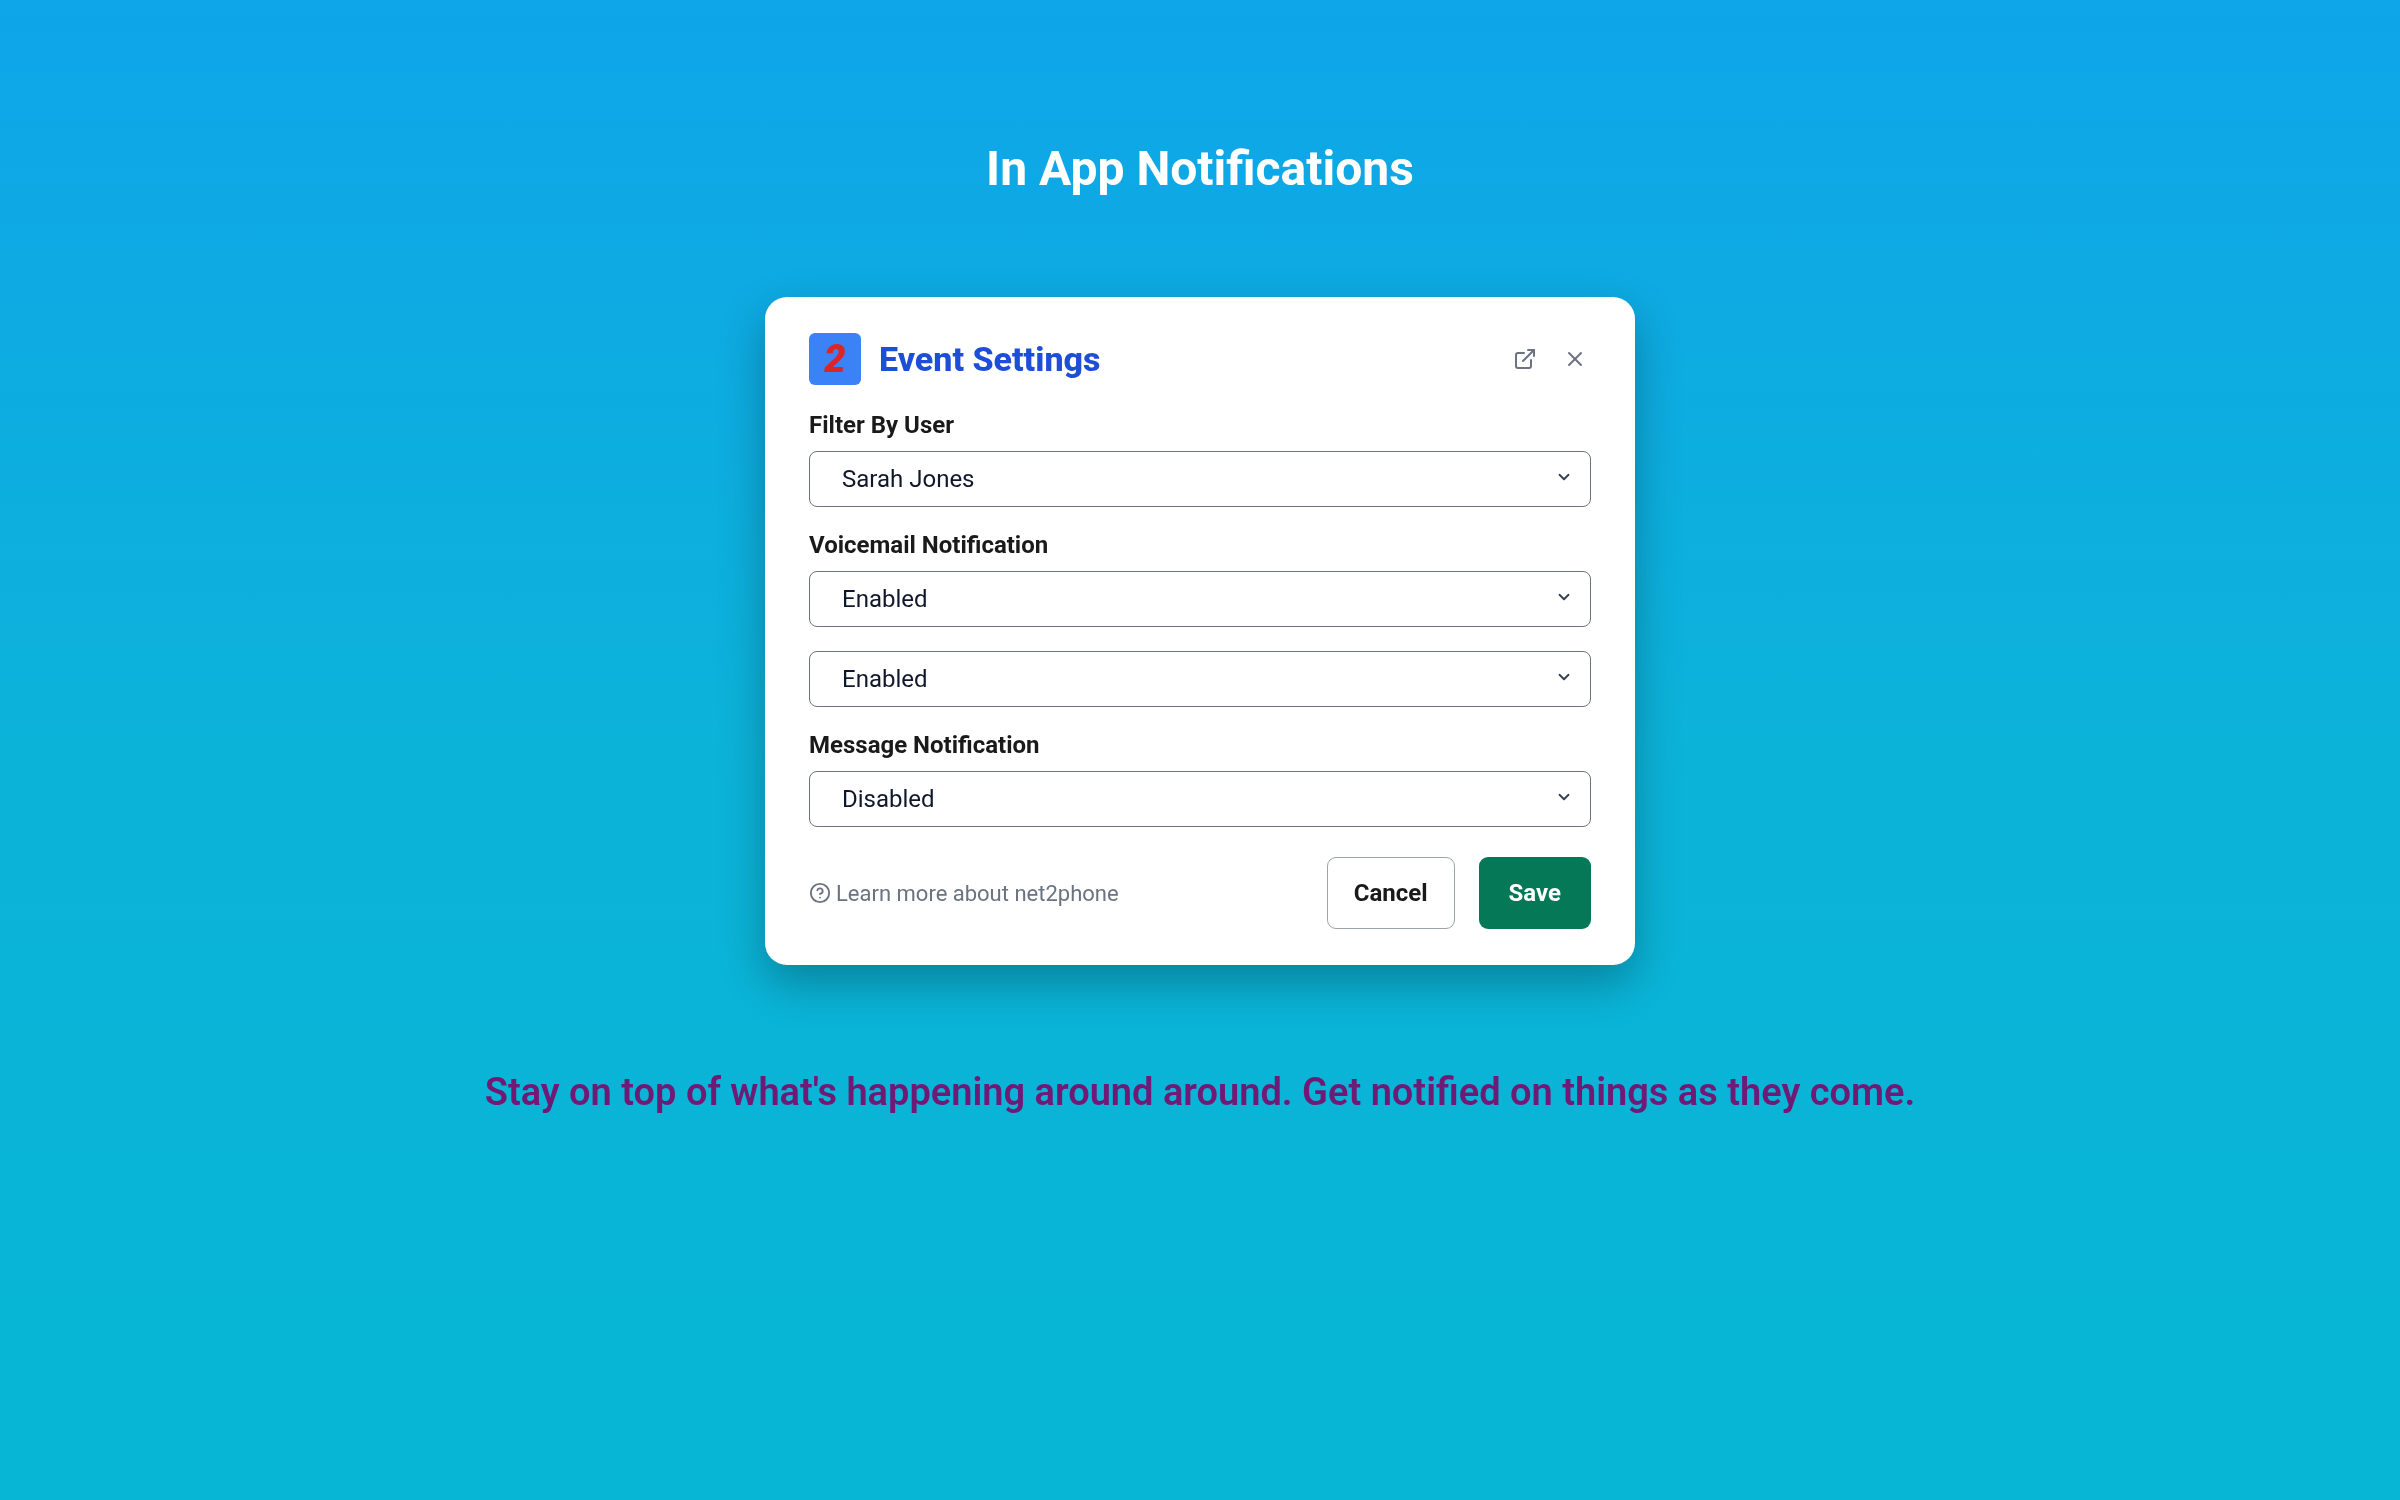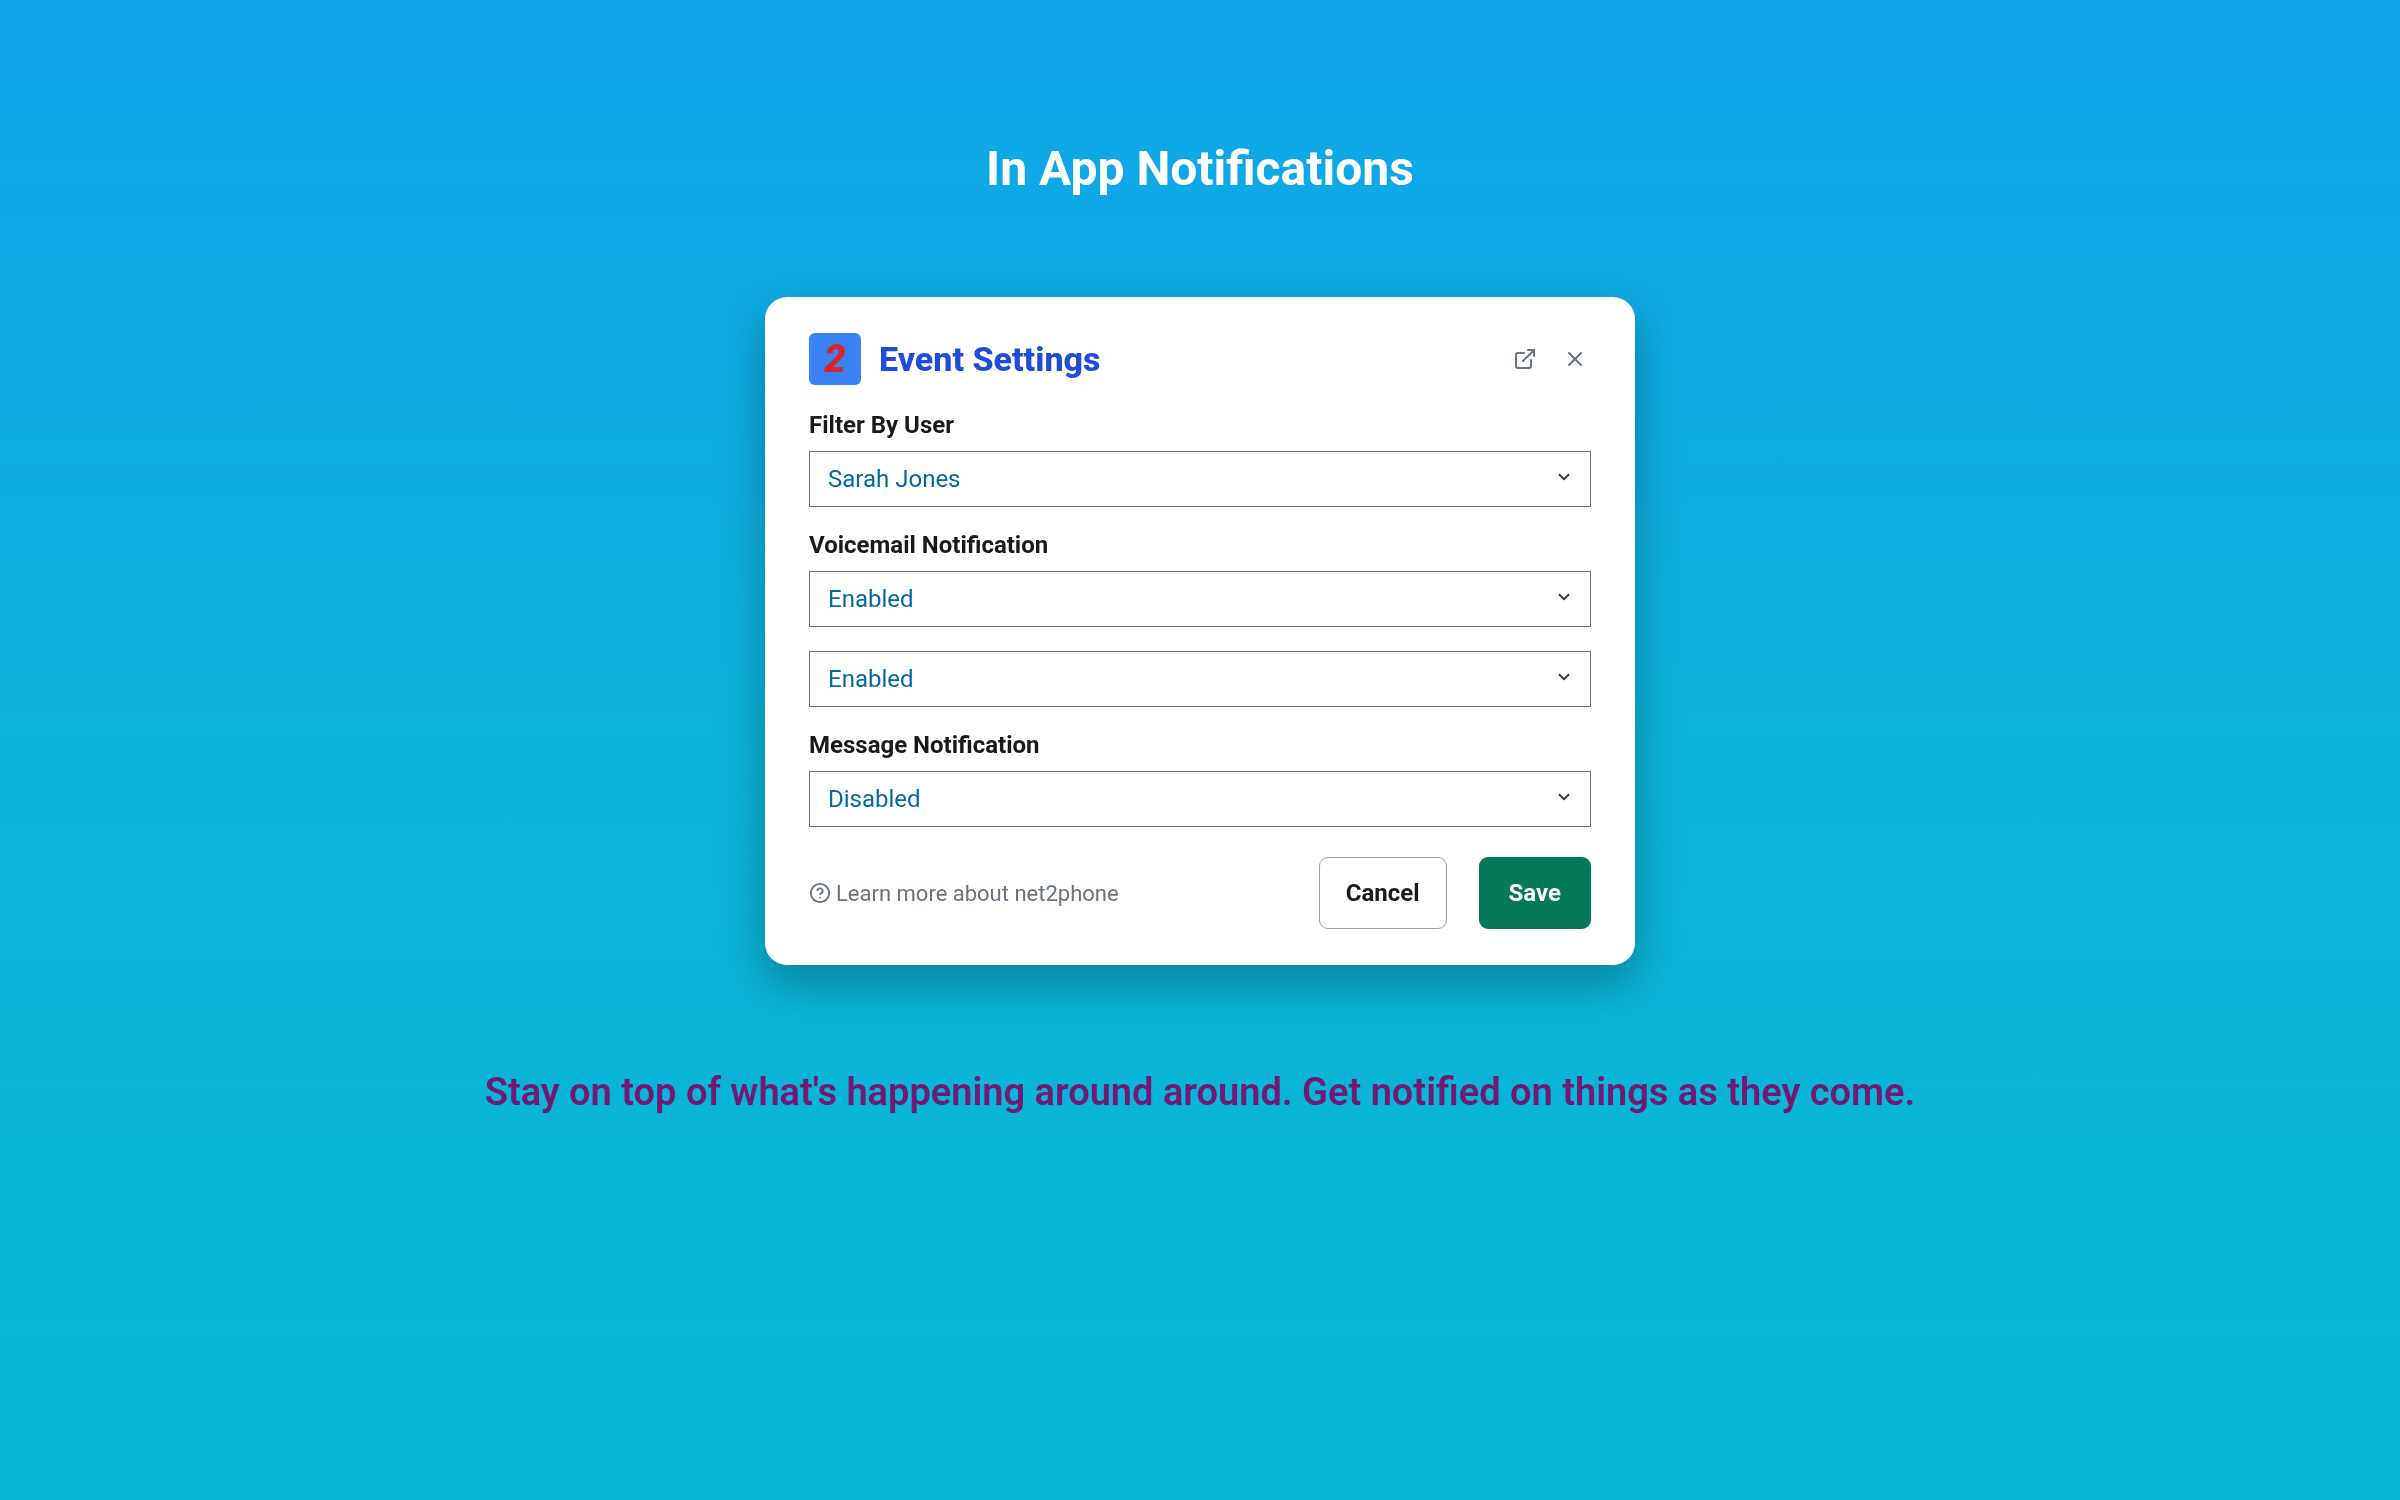"Sarah Jones" .select-field { border-radius: 0 -> 8px; color: #0369a1 -> #0f172a; padding: 13px 18px -> 13px 32px }
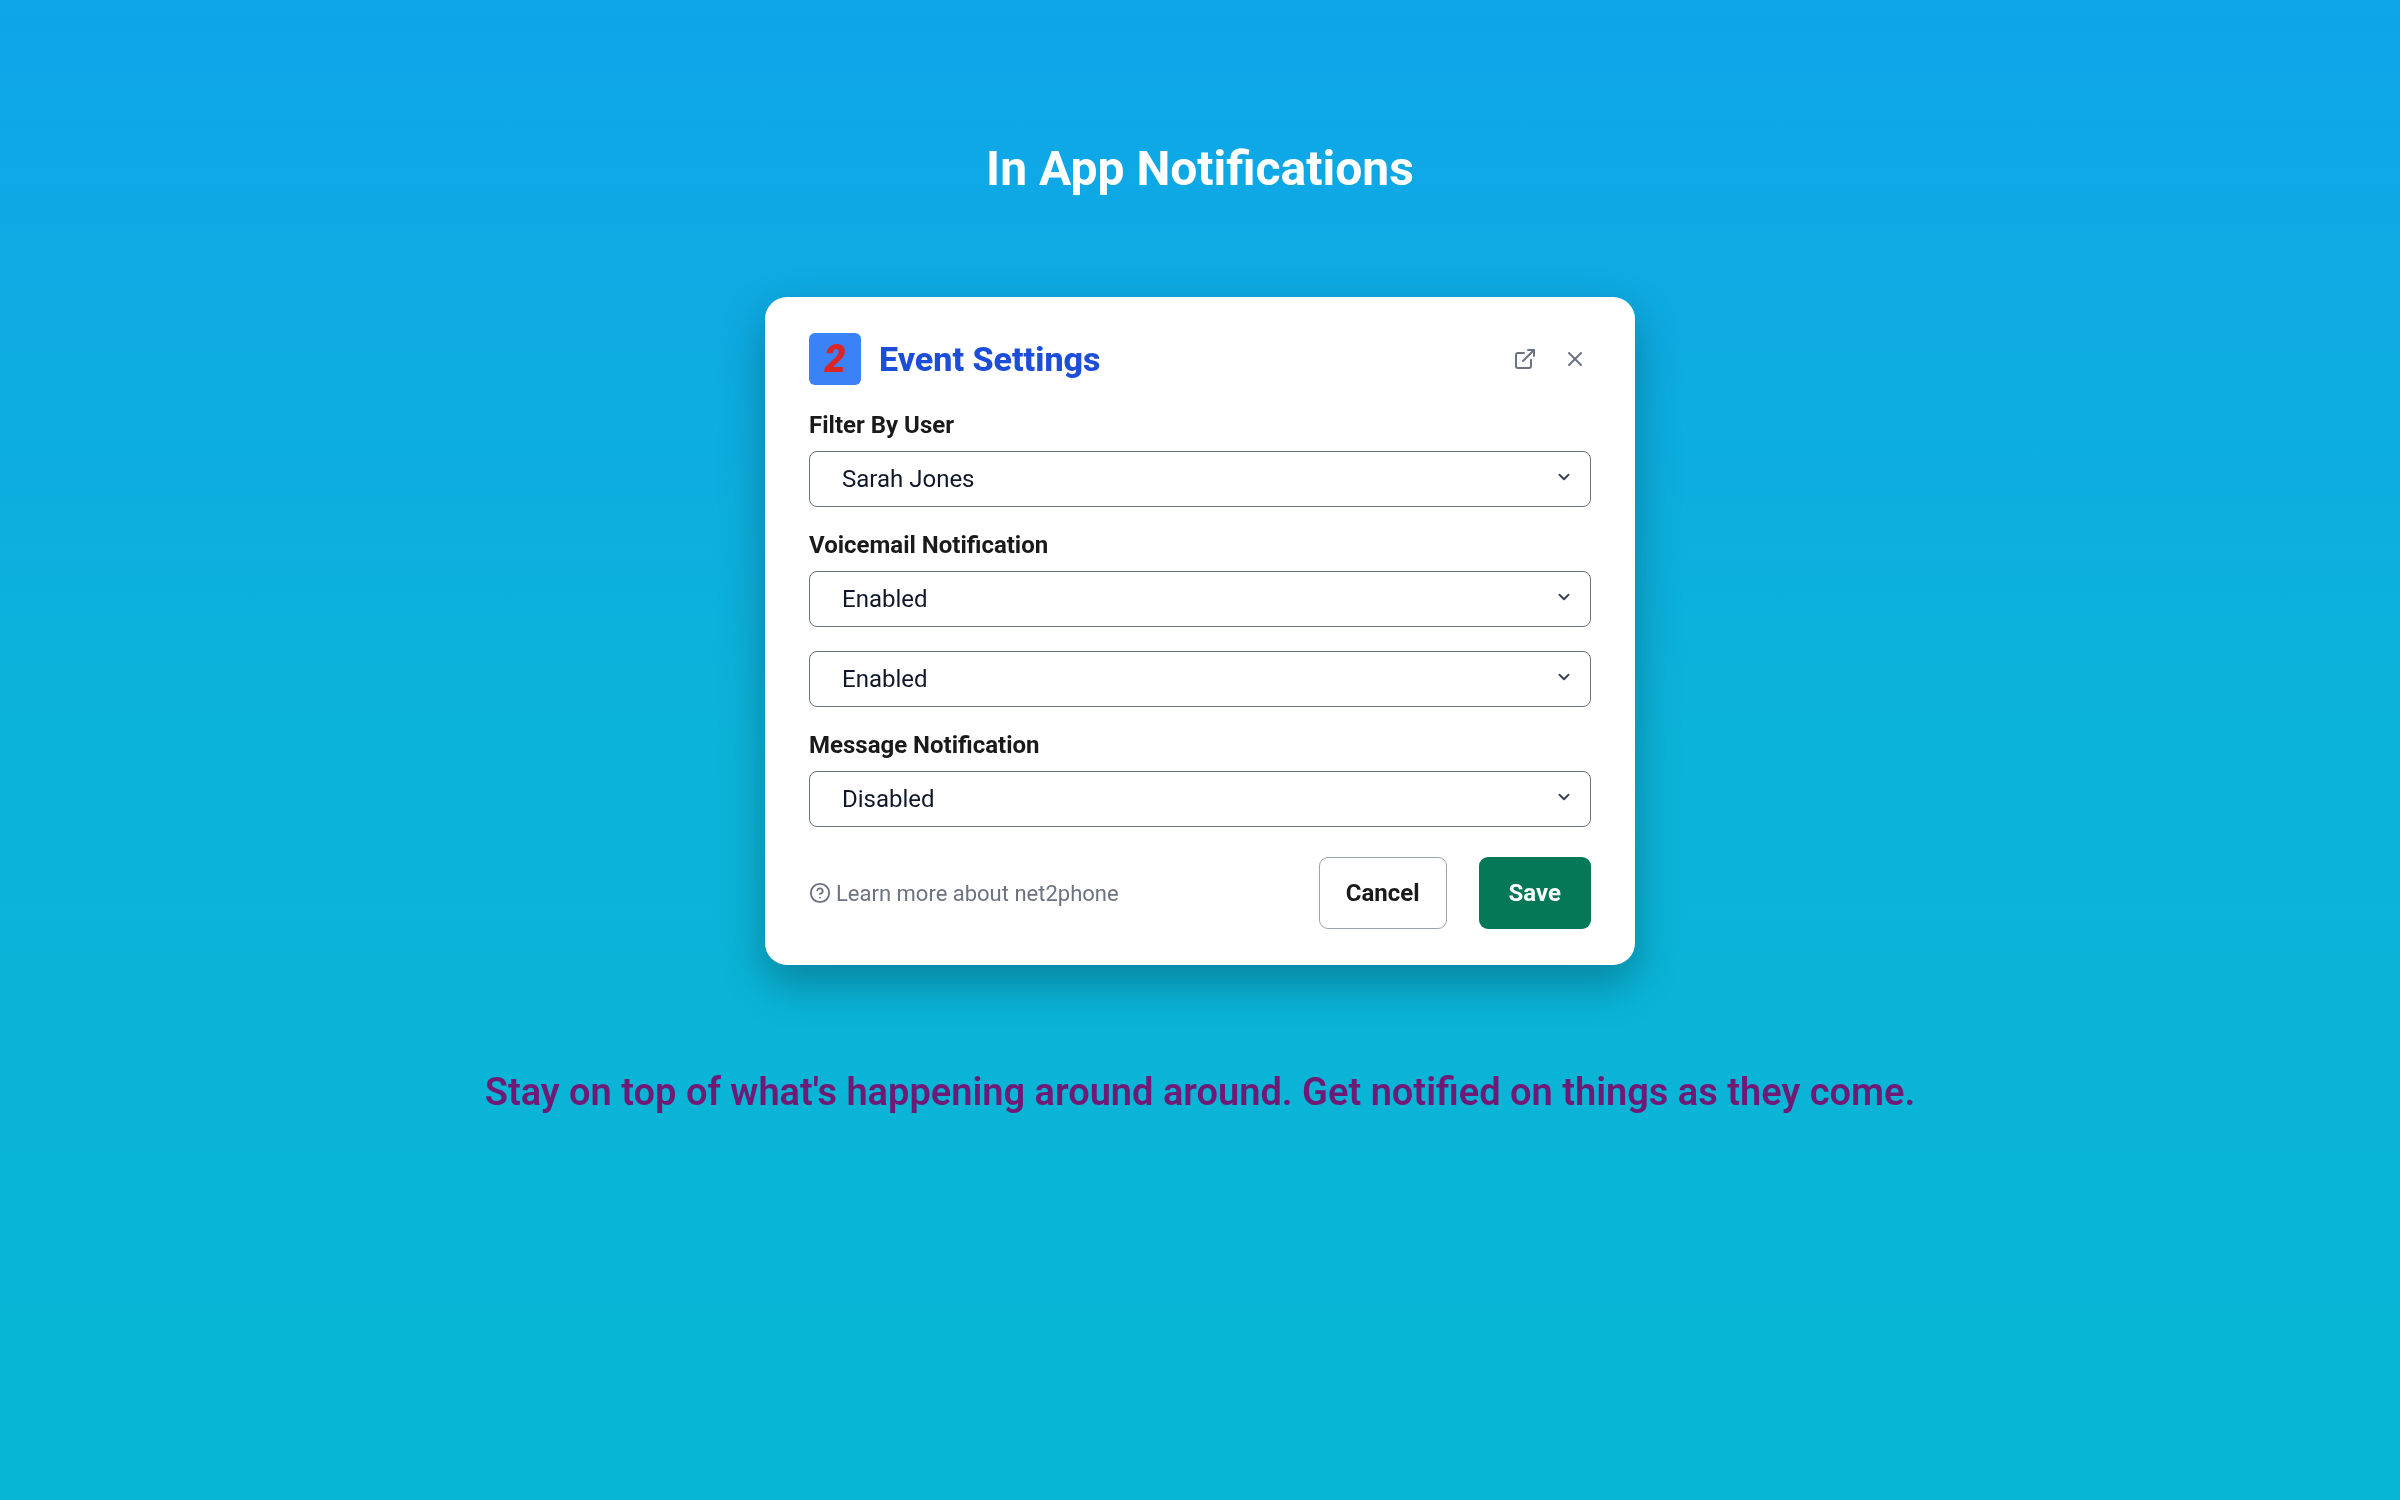"Cancel" .button-group { gap: 32px -> 24px }
